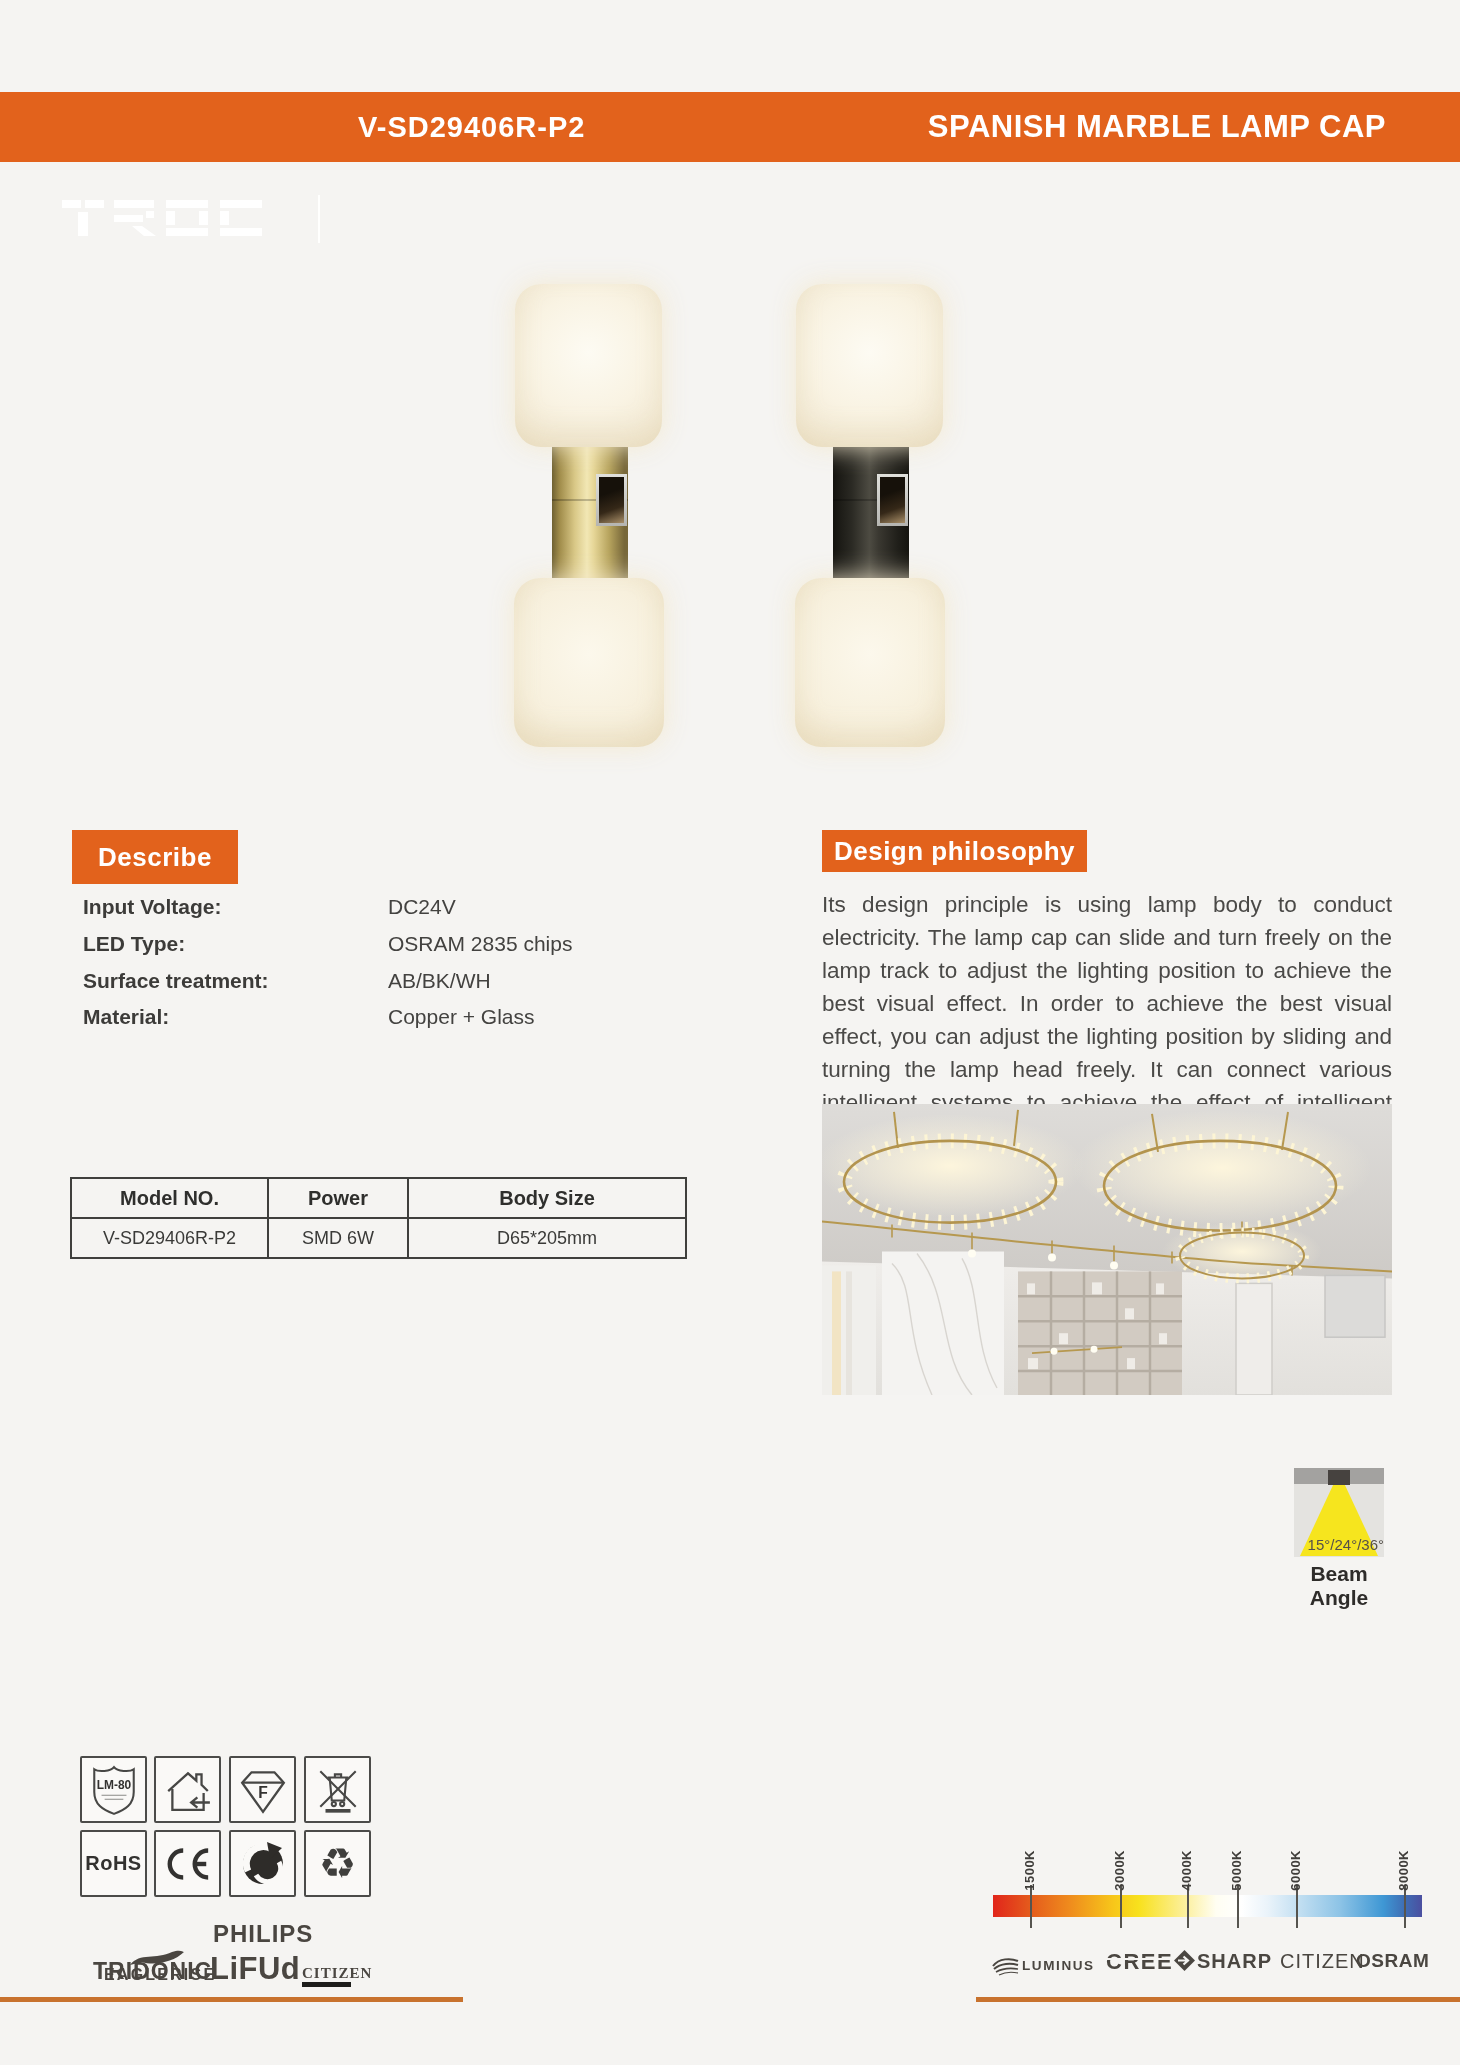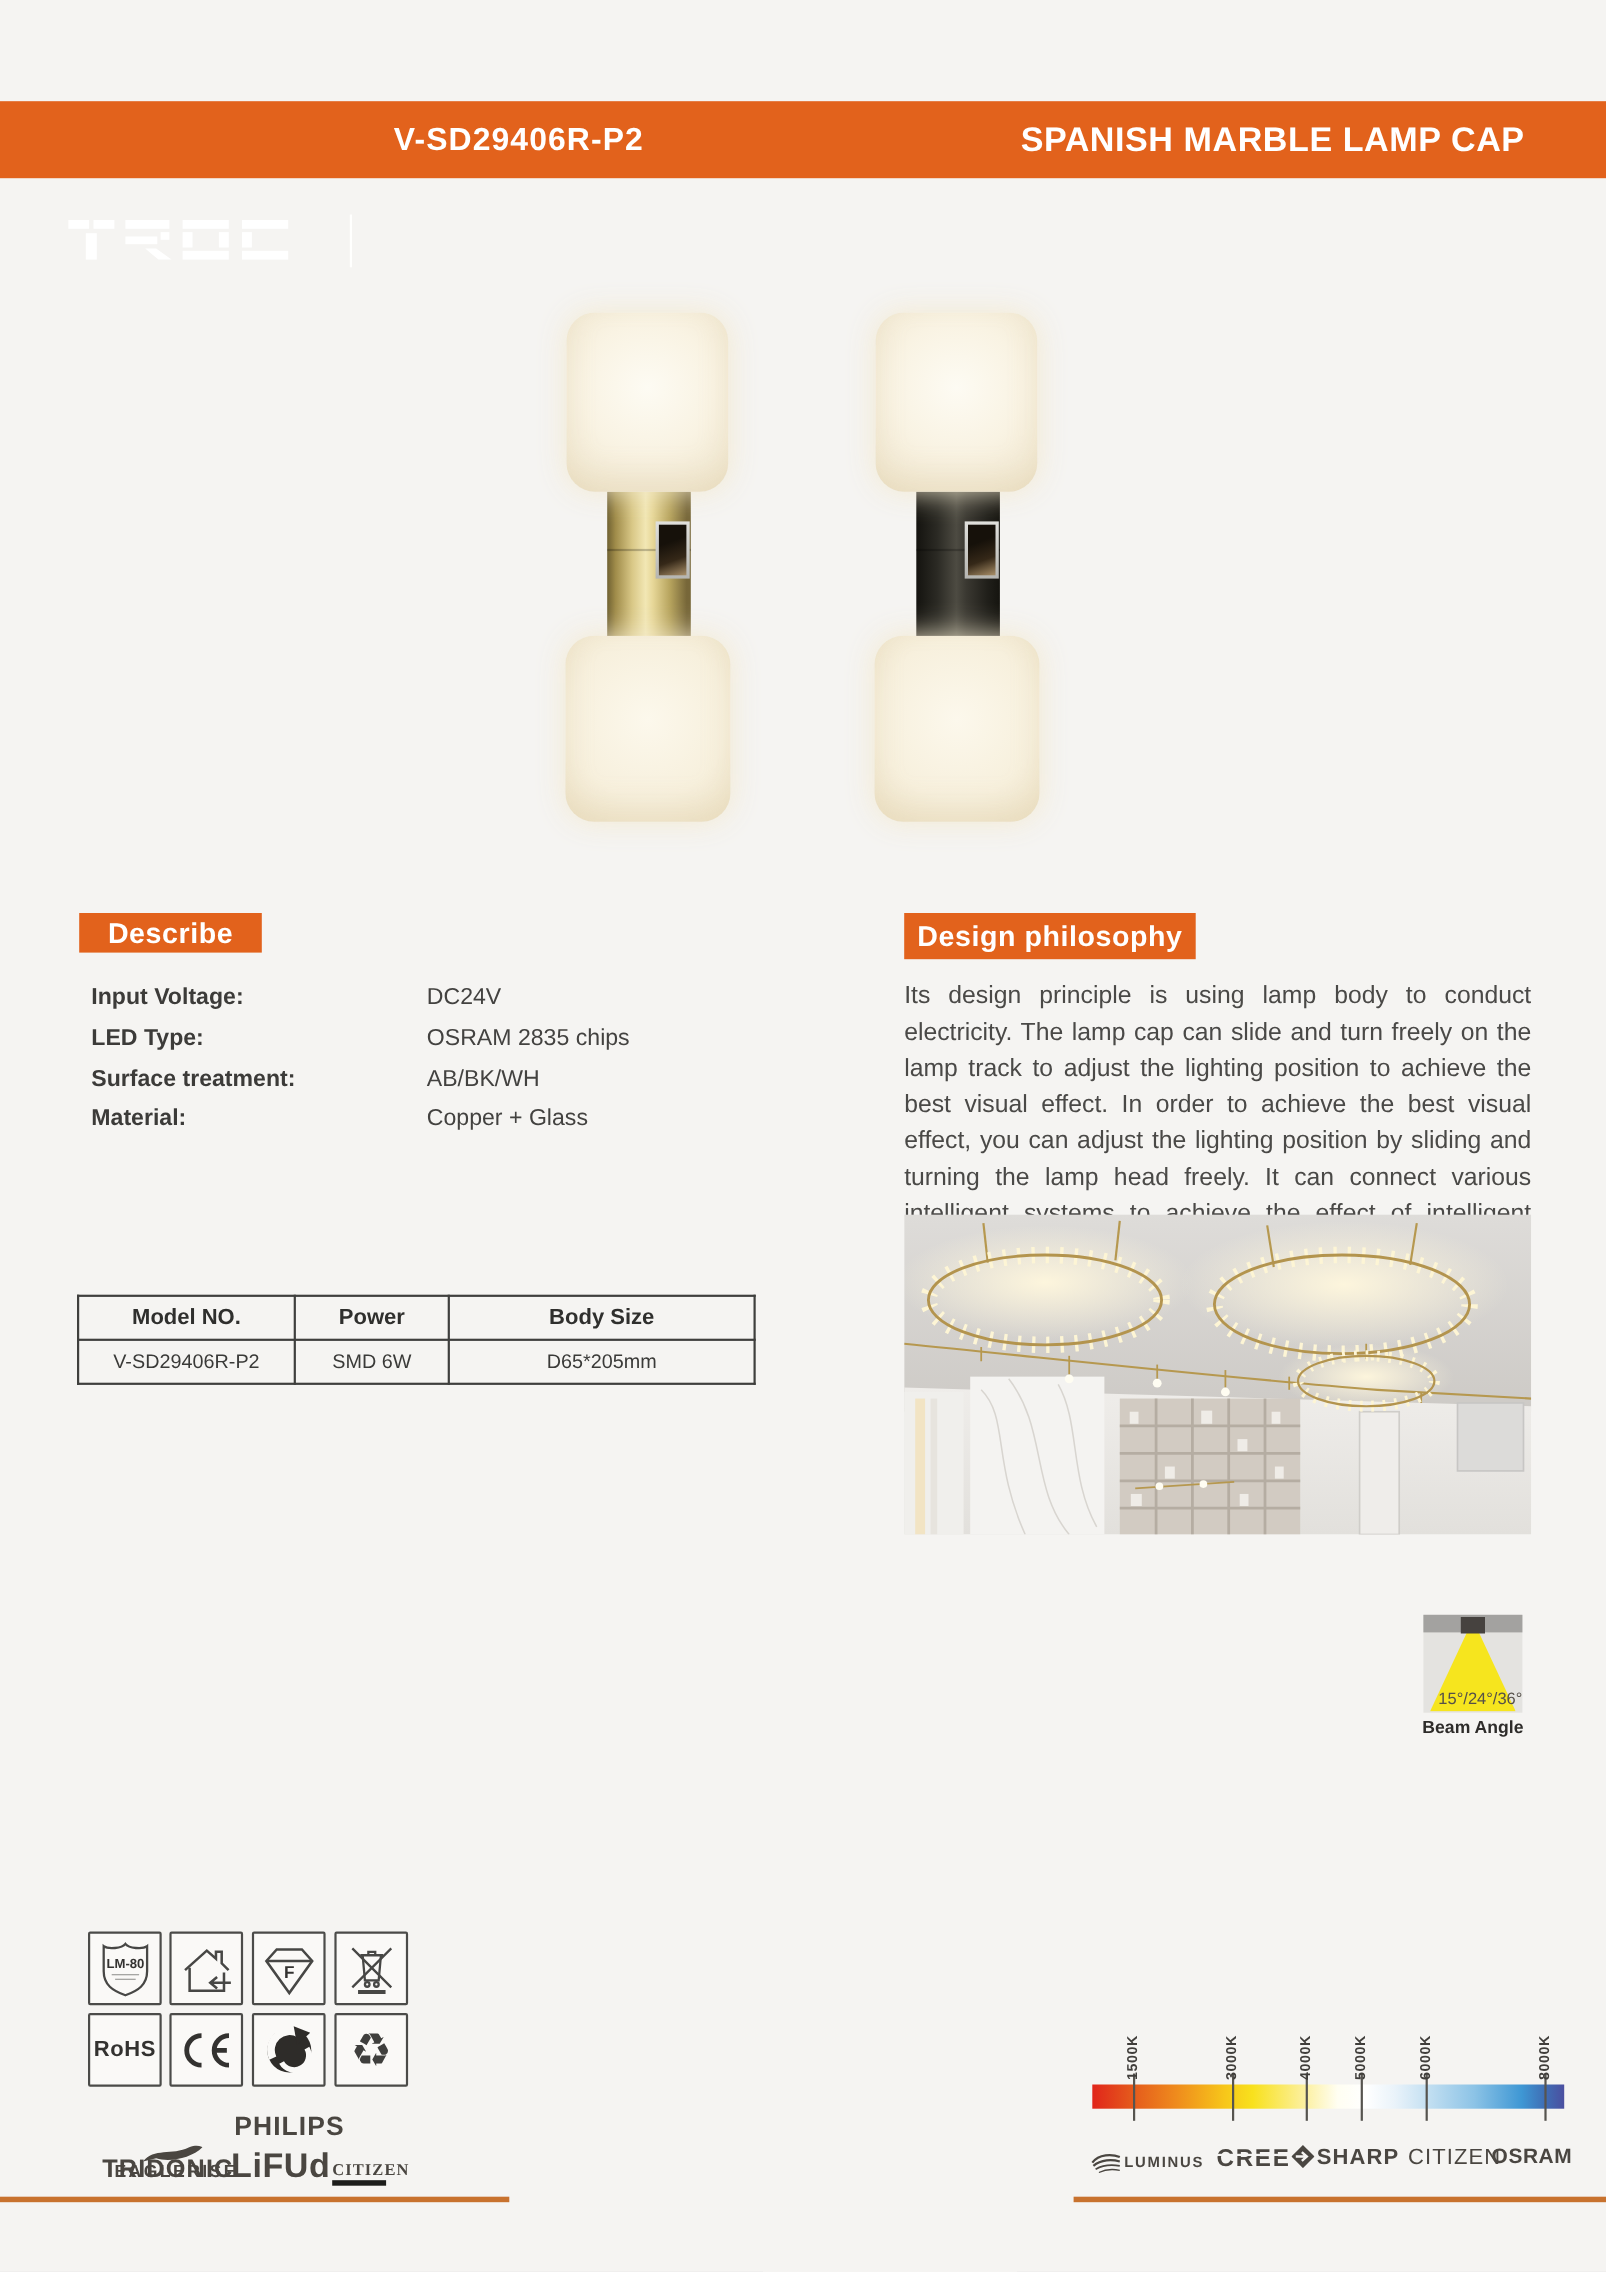"Describe" div.badge { height: 36px -> 54px }
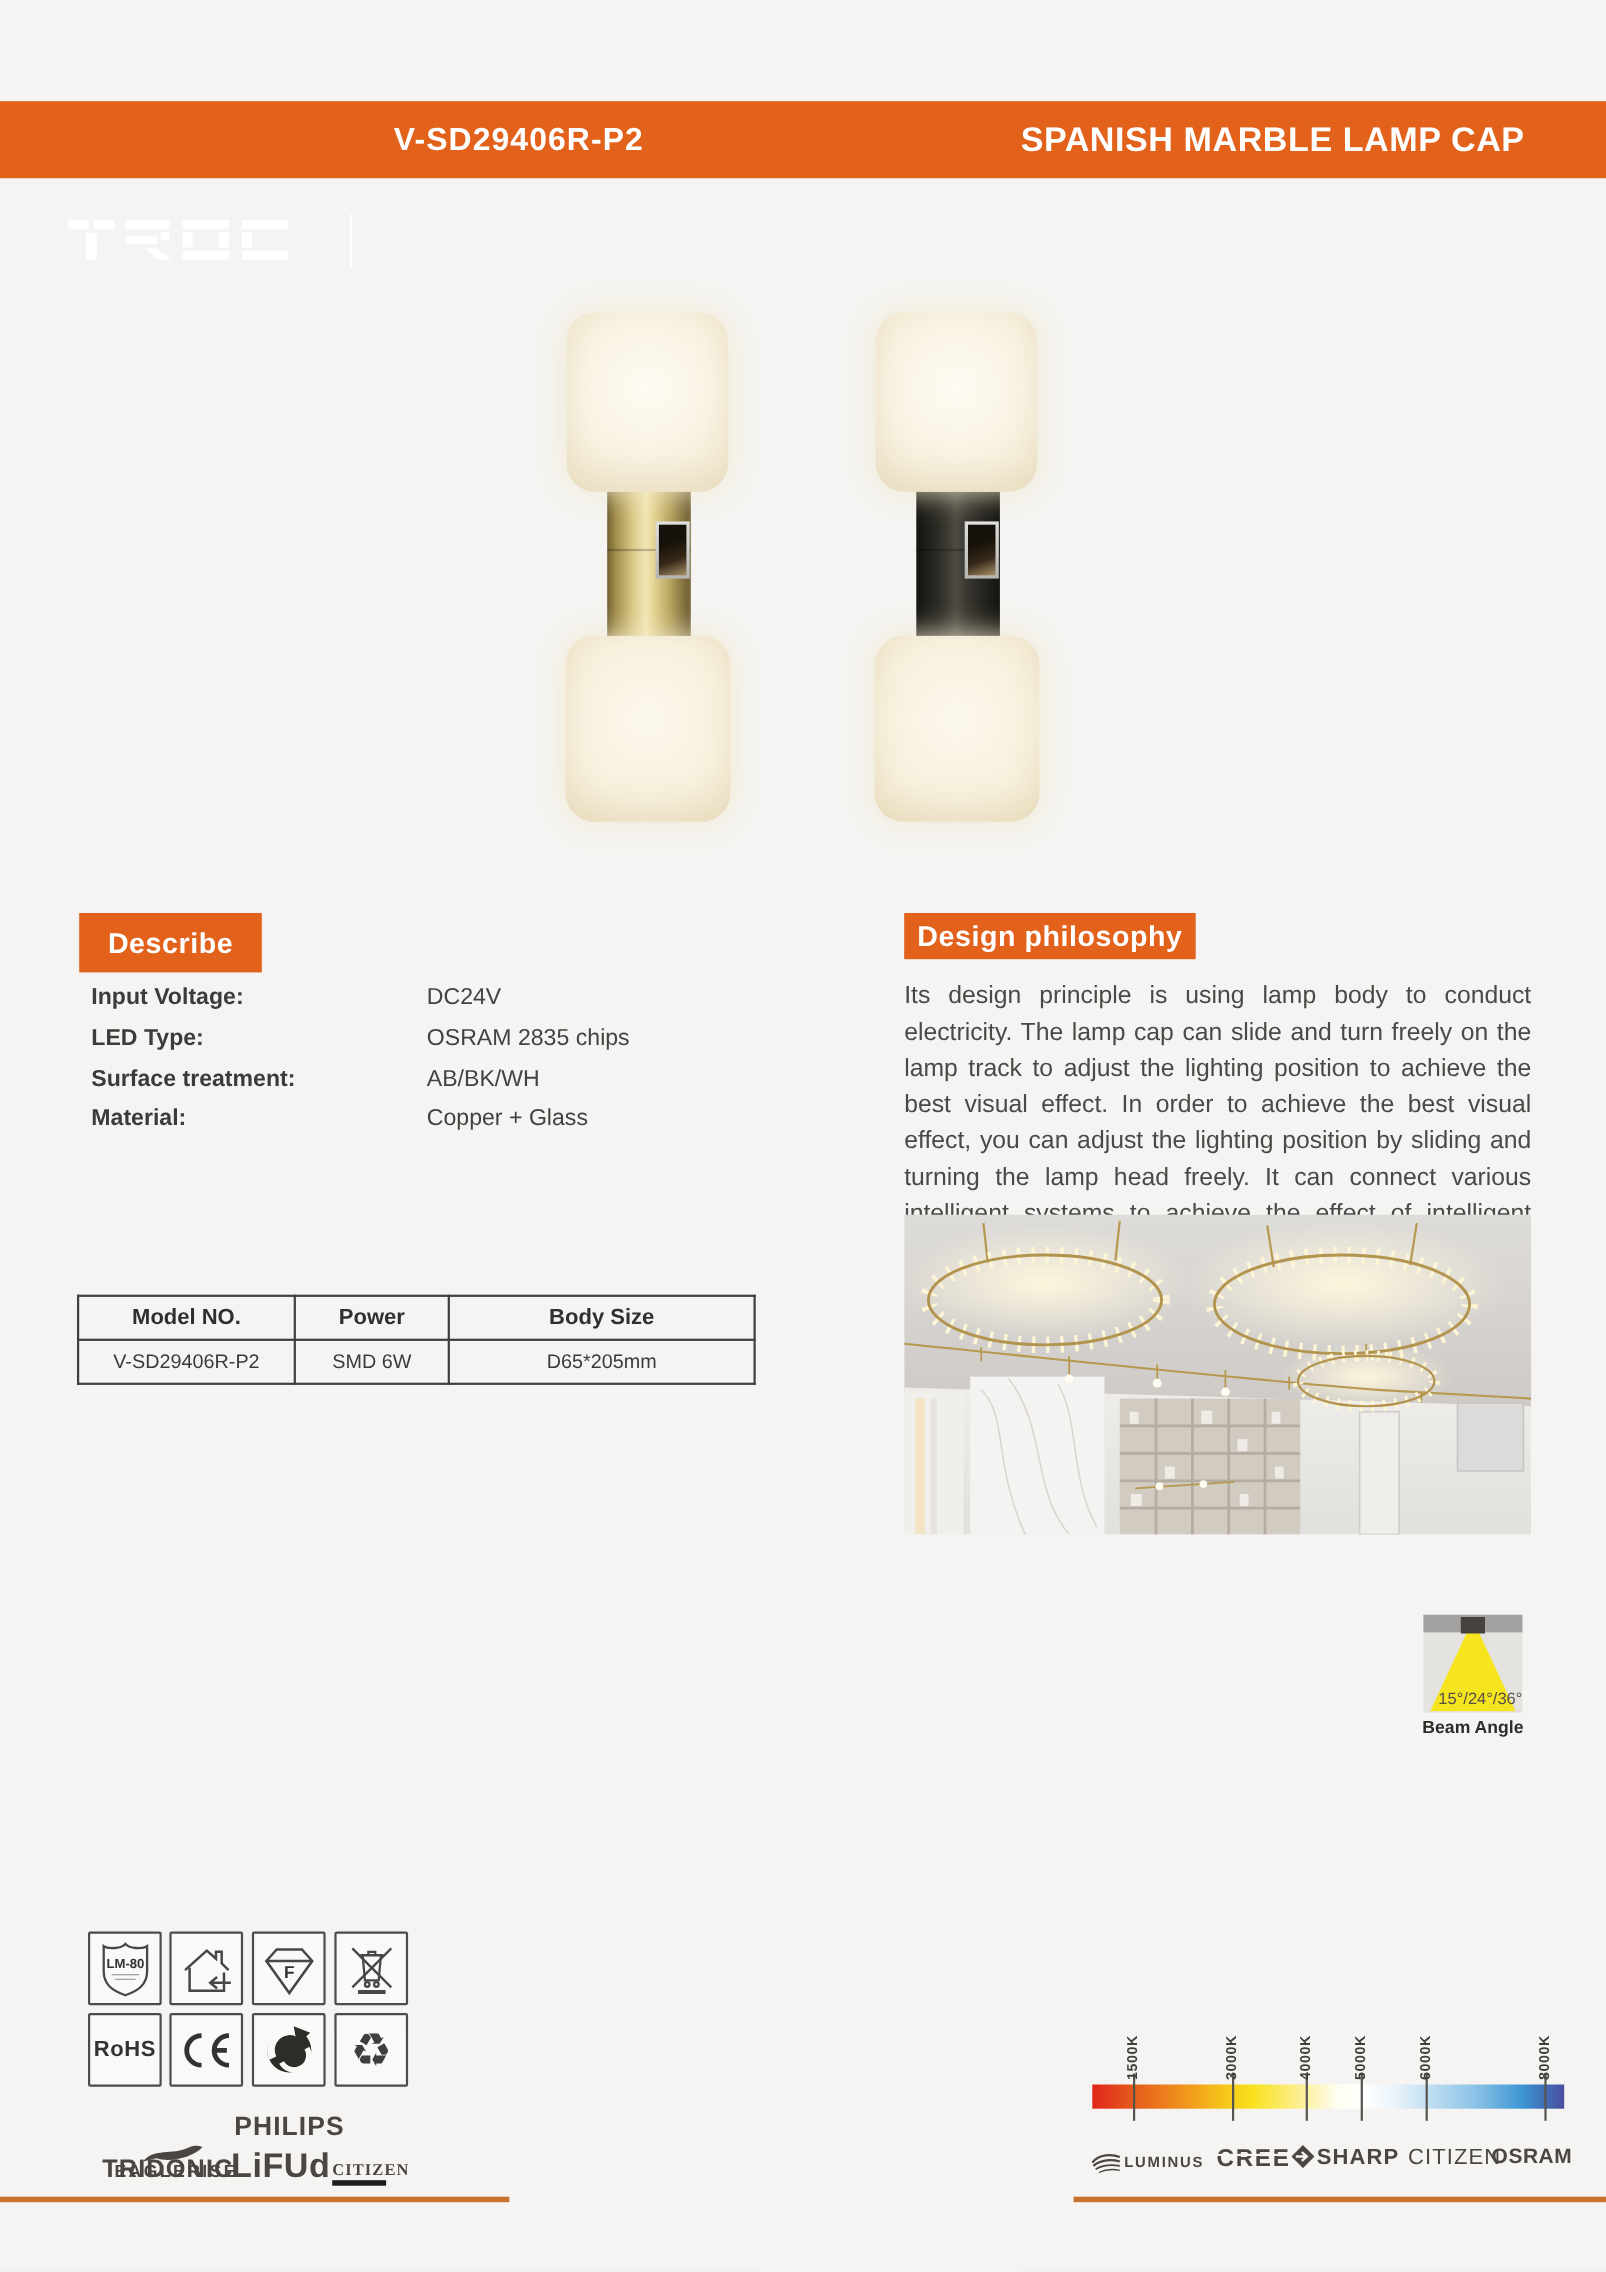"Beam Angle" .beam-label { font-size: 16px -> 21px }
